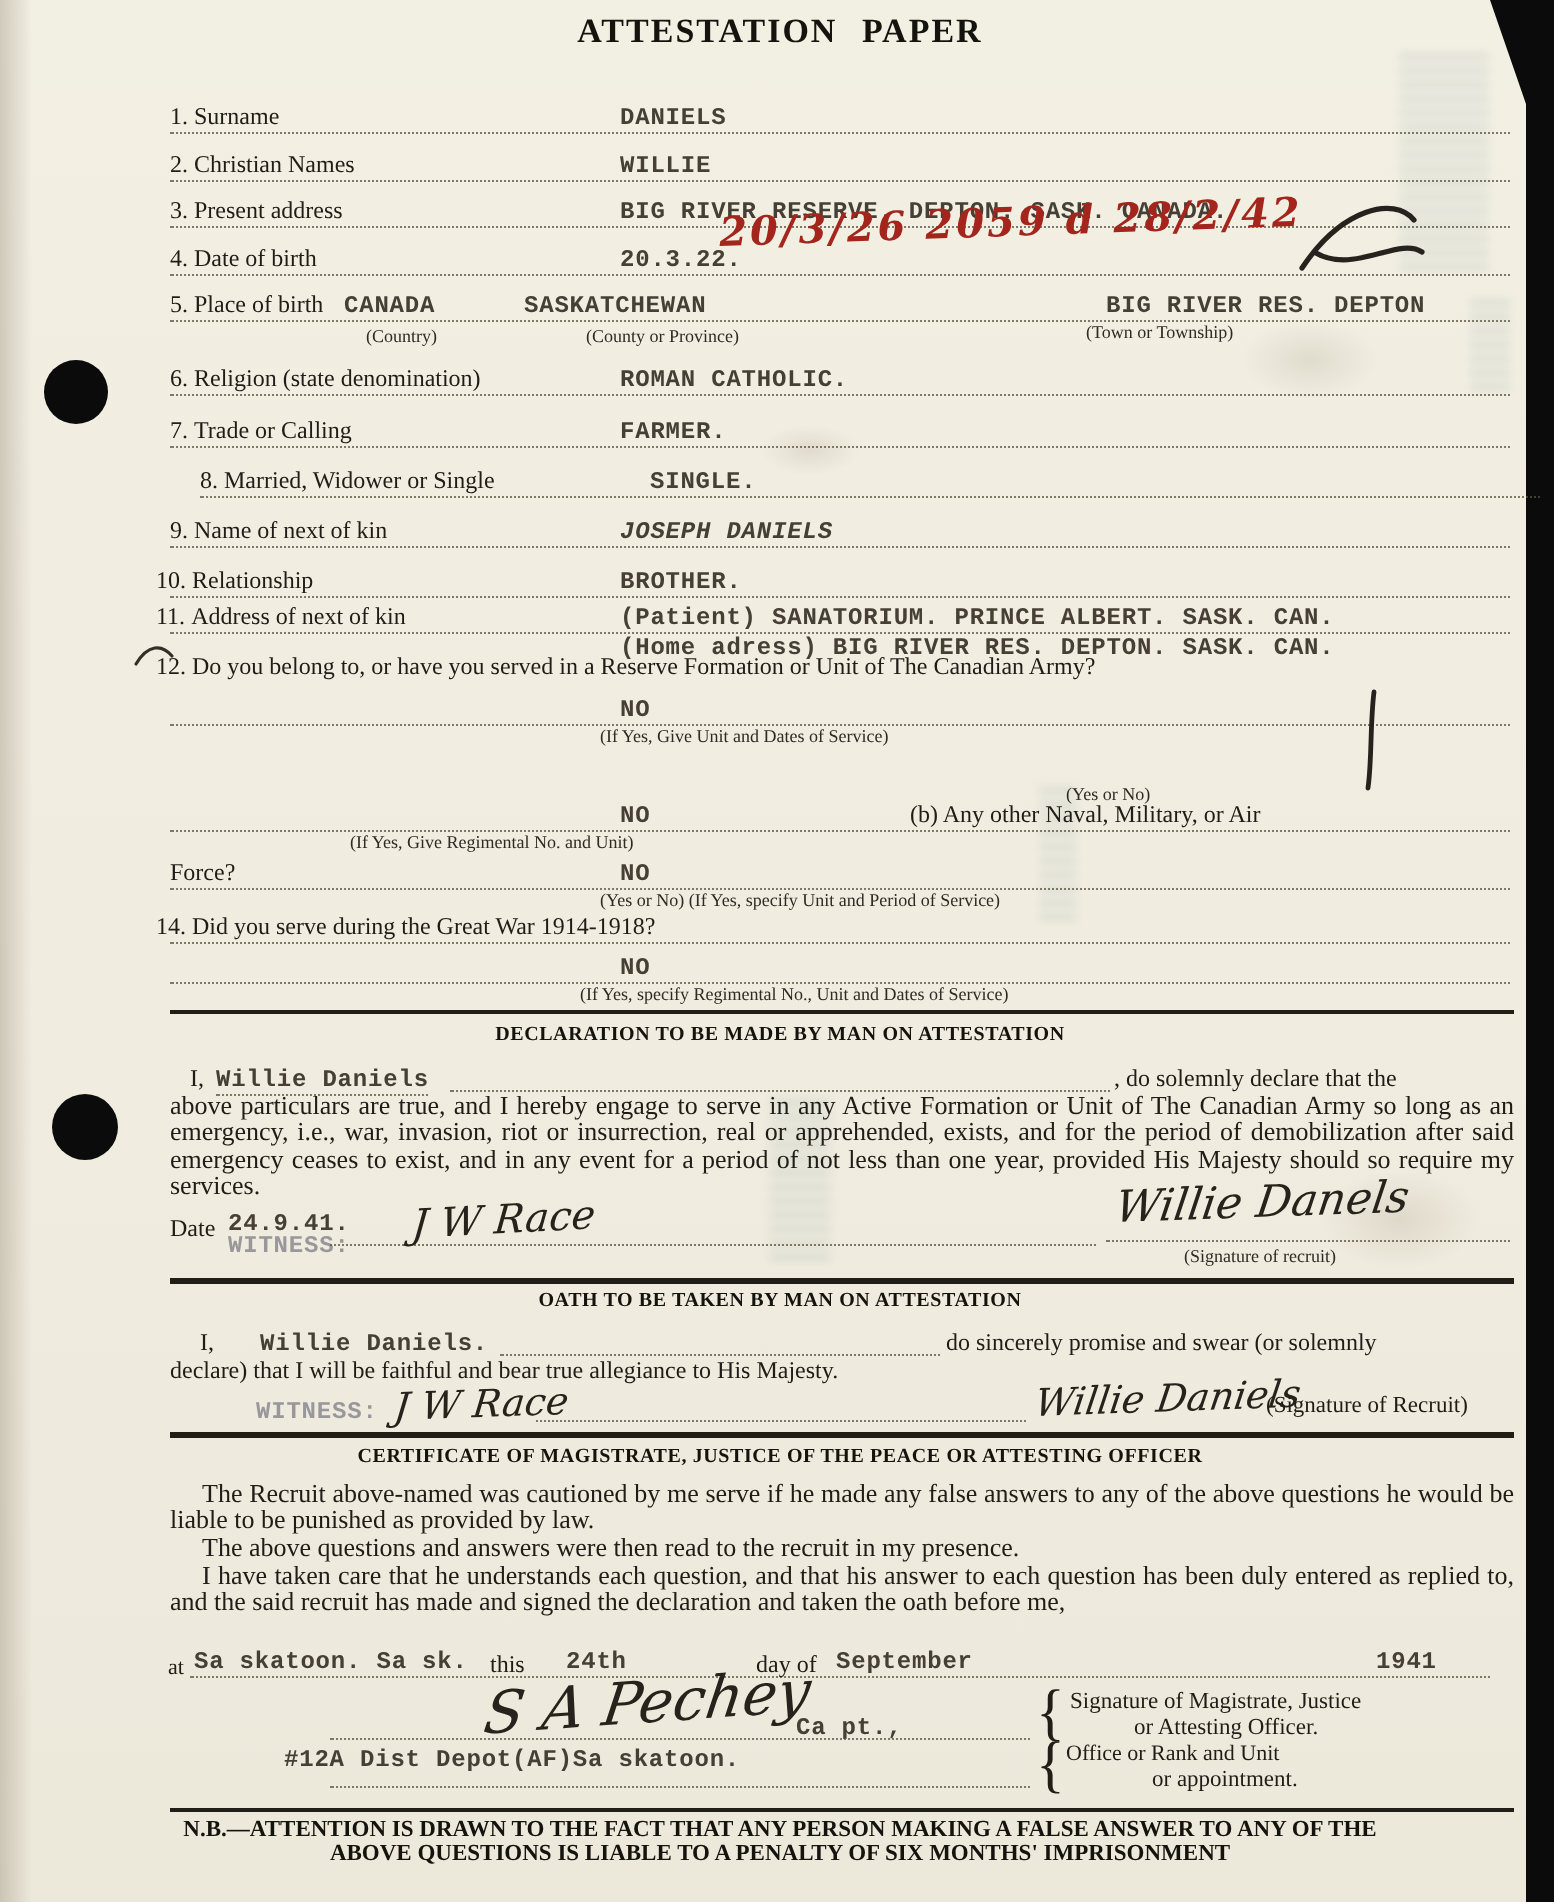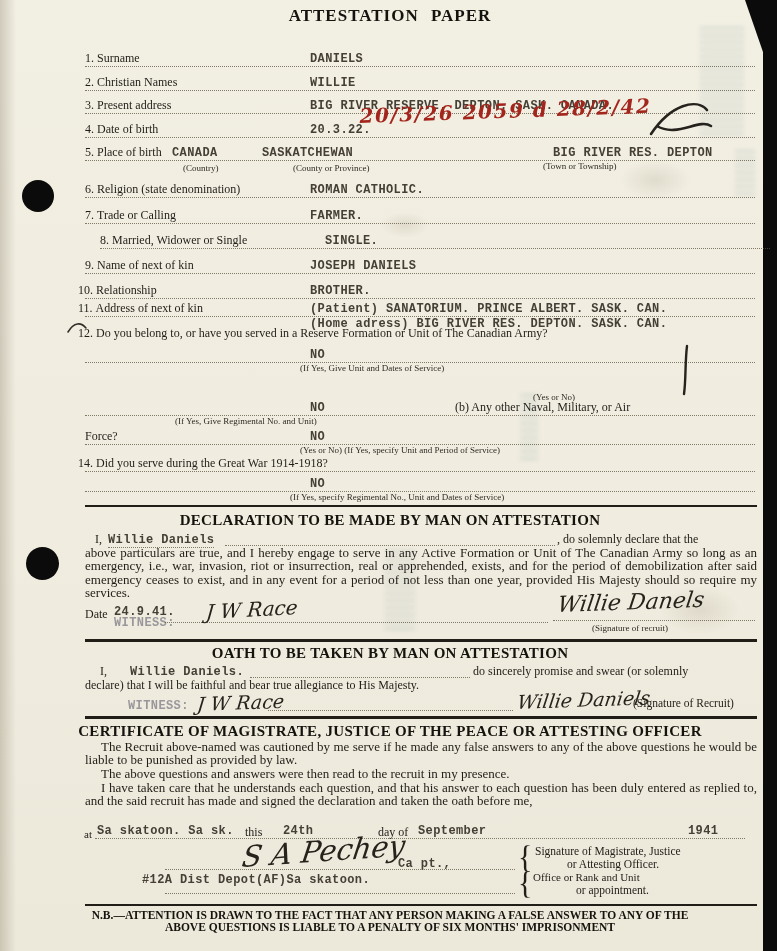"JOSEPH DANIELS" span.tw { font-style: none -> italic }
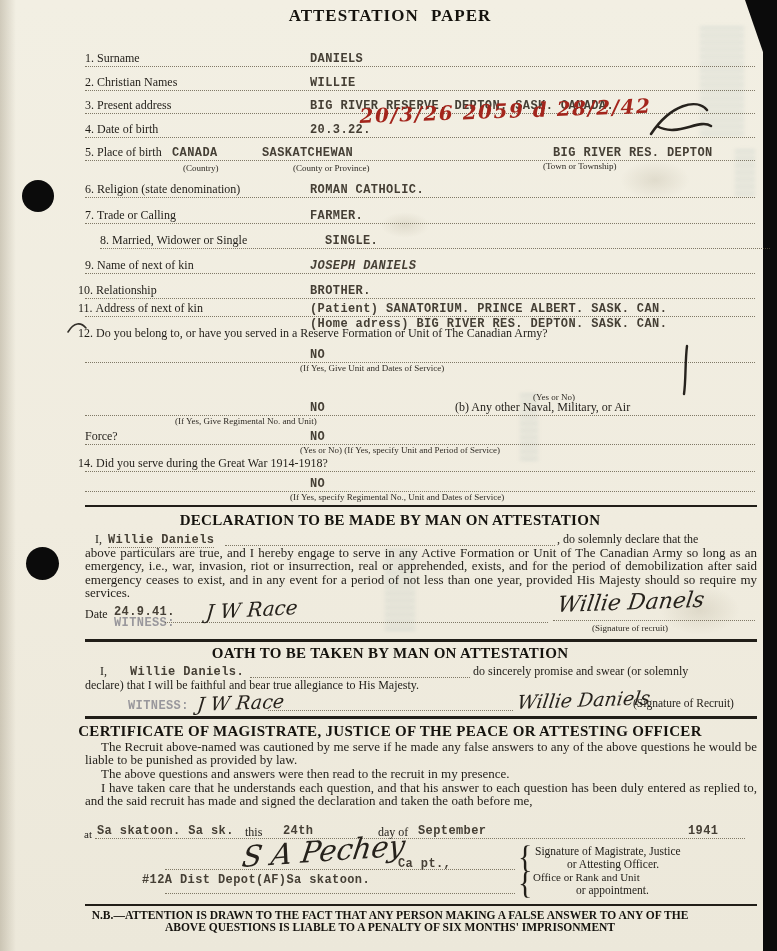"DECLARATION TO BE MADE BY" .hed { font-size: 15px -> 10px }
